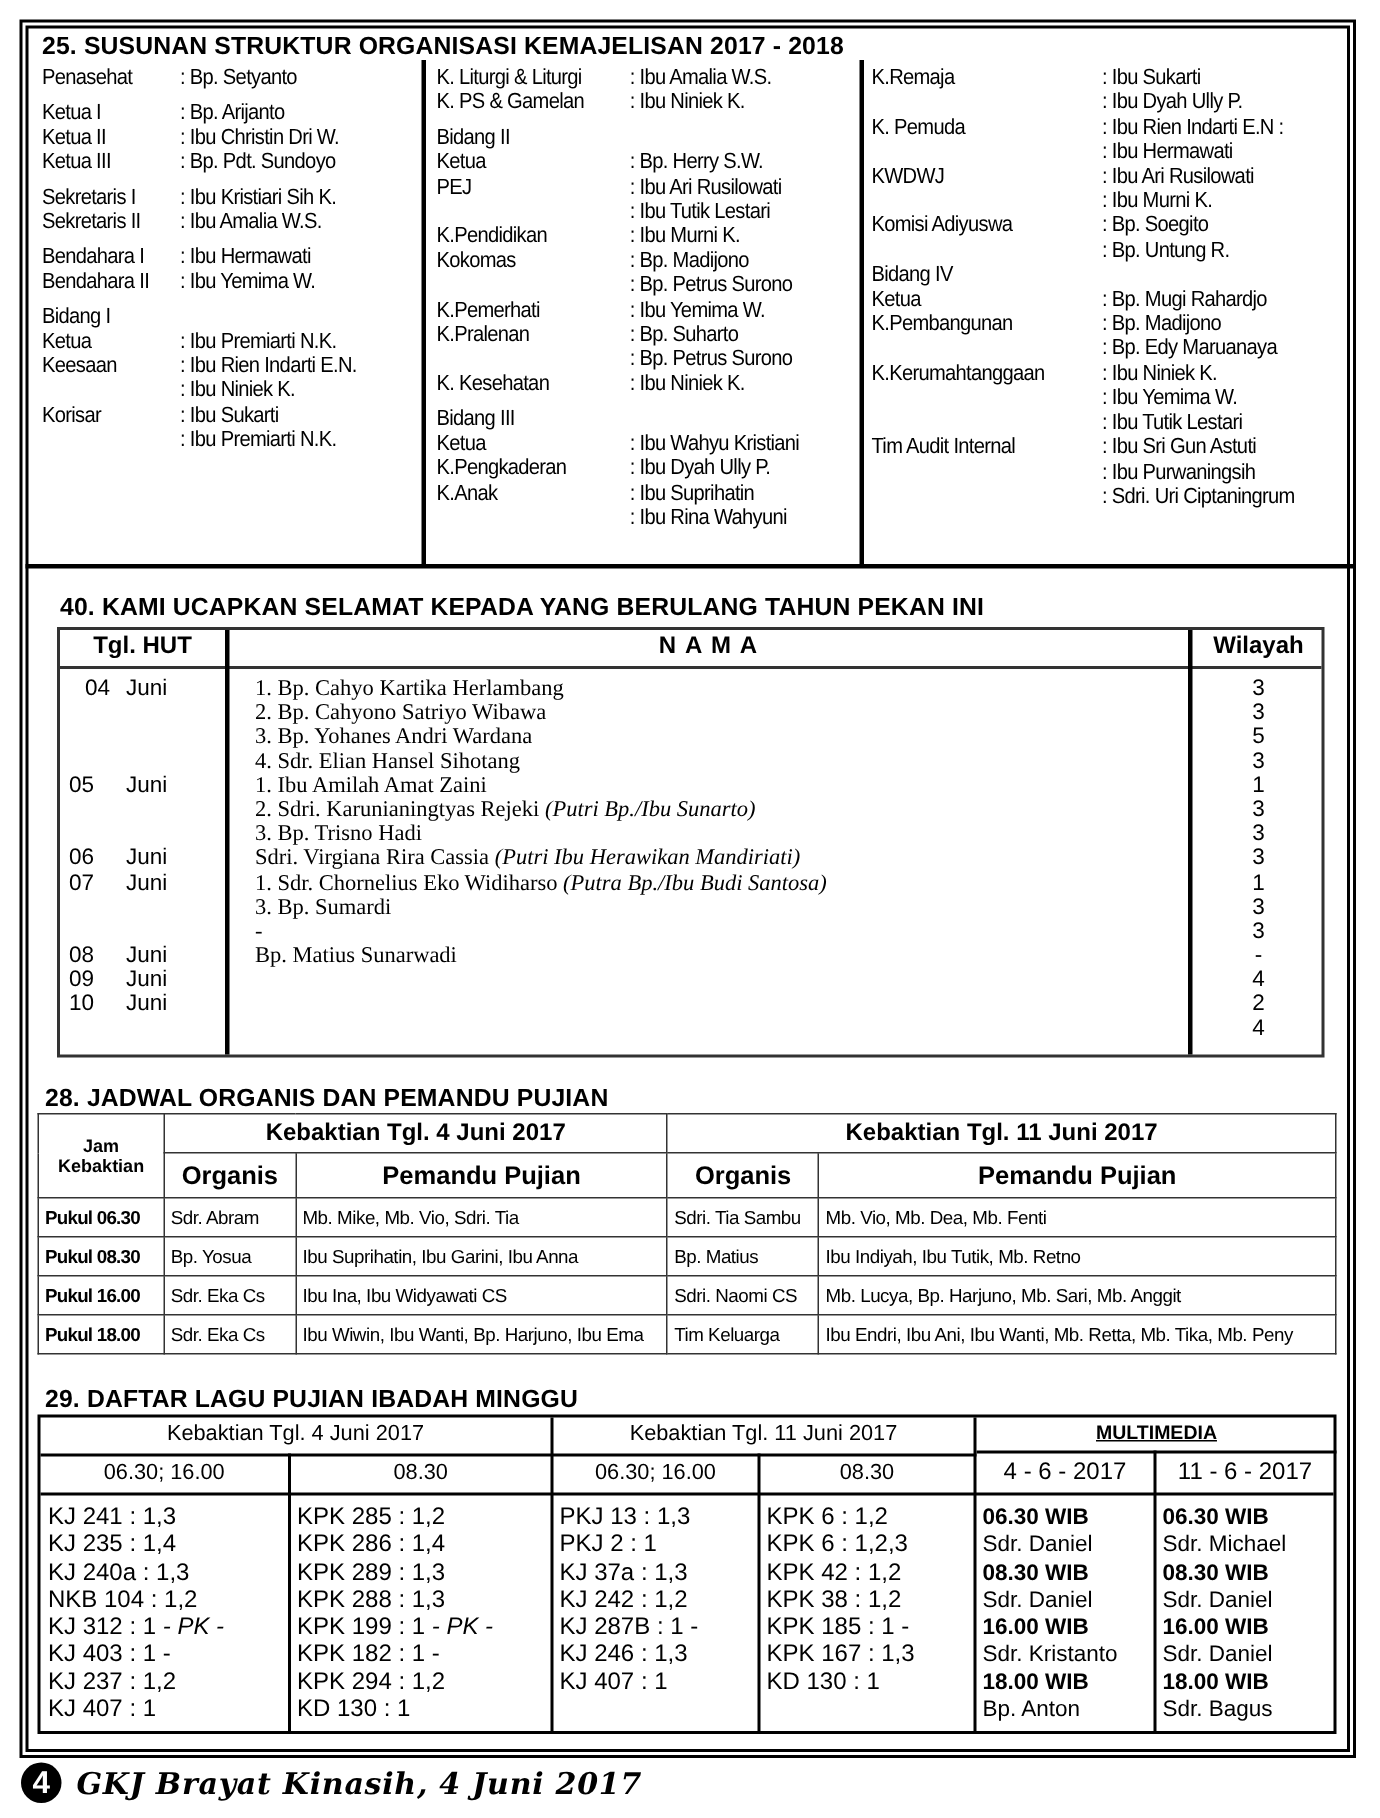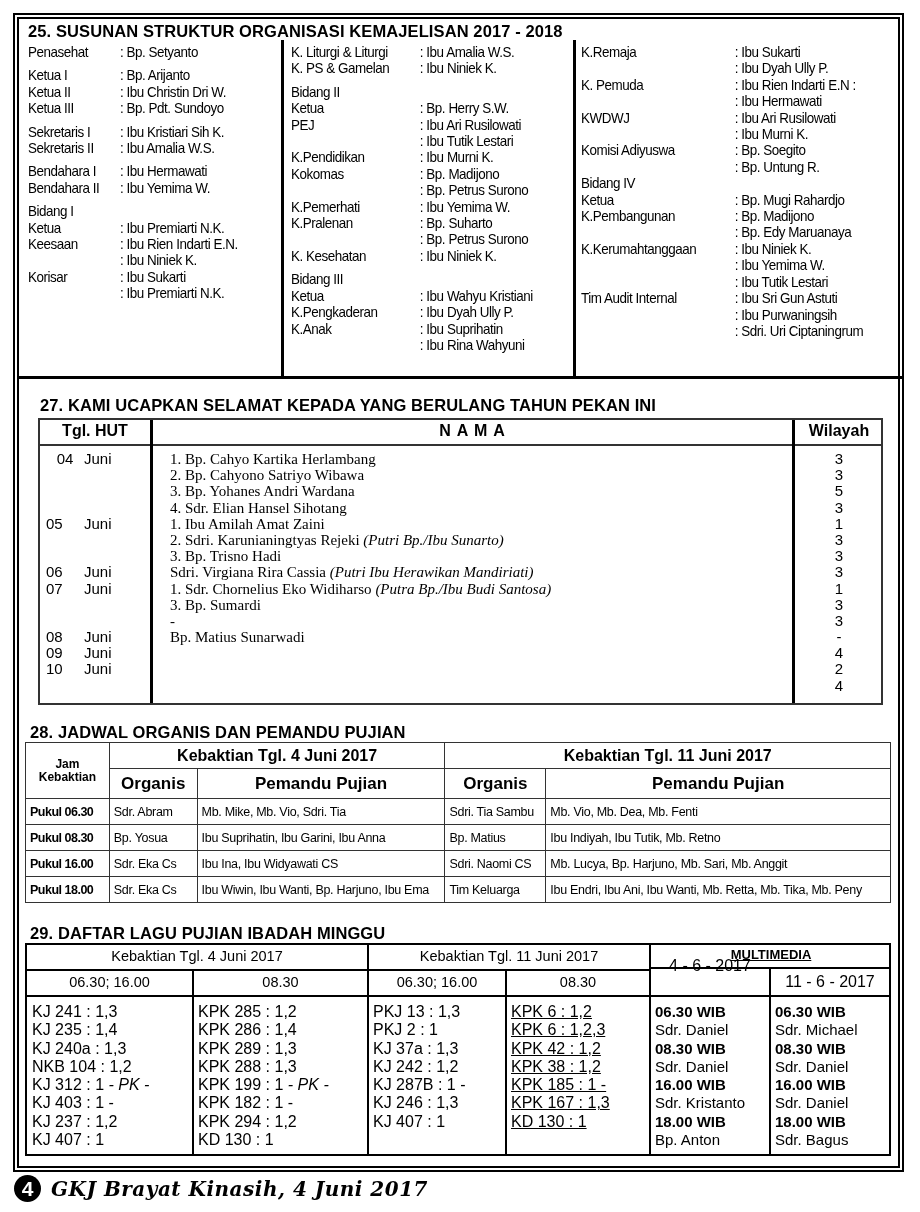"27. KAMI UCAPKAN SELAMAT KEPADA" div.abs { text: 27 -> 40 }
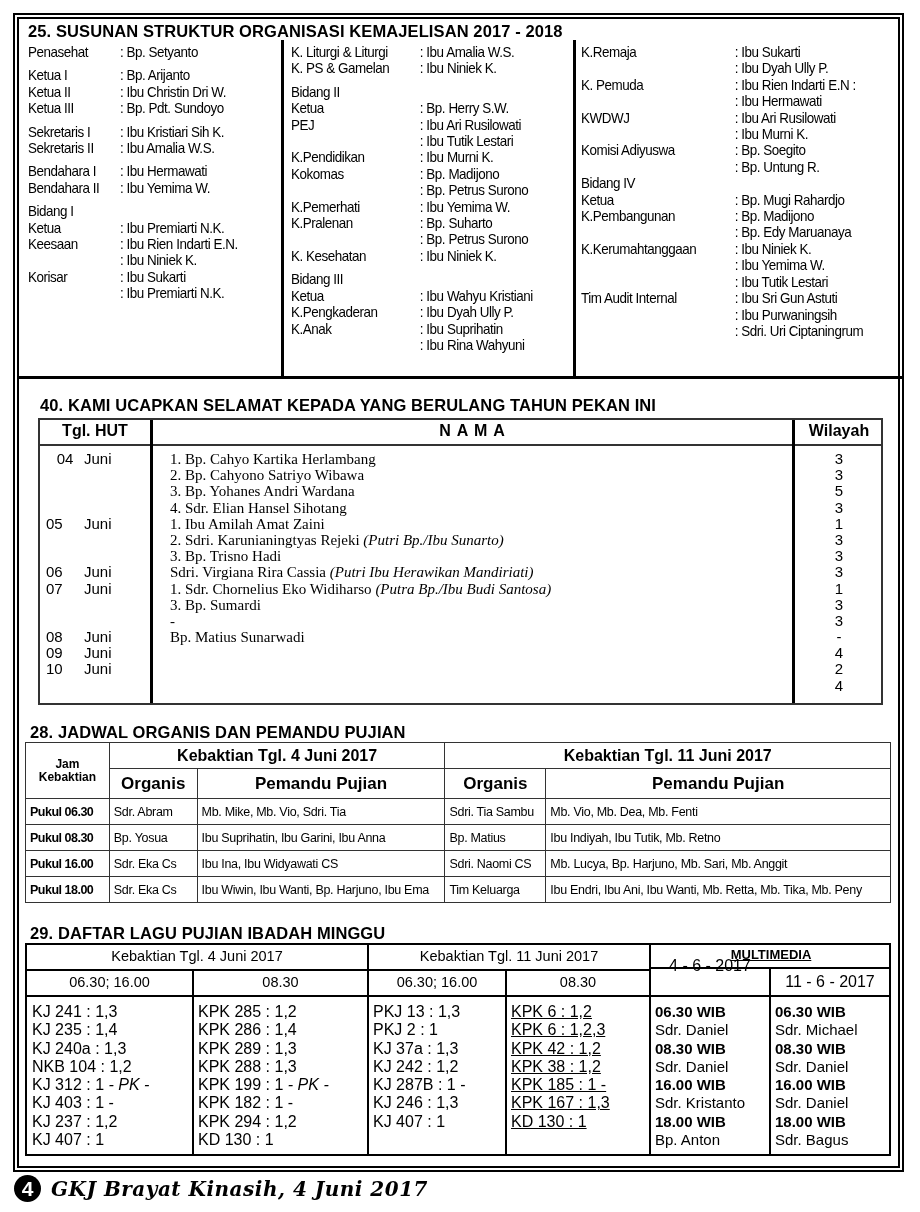"4 - 6 - 2017" div.cell-hdr { top: 12px -> 28px }
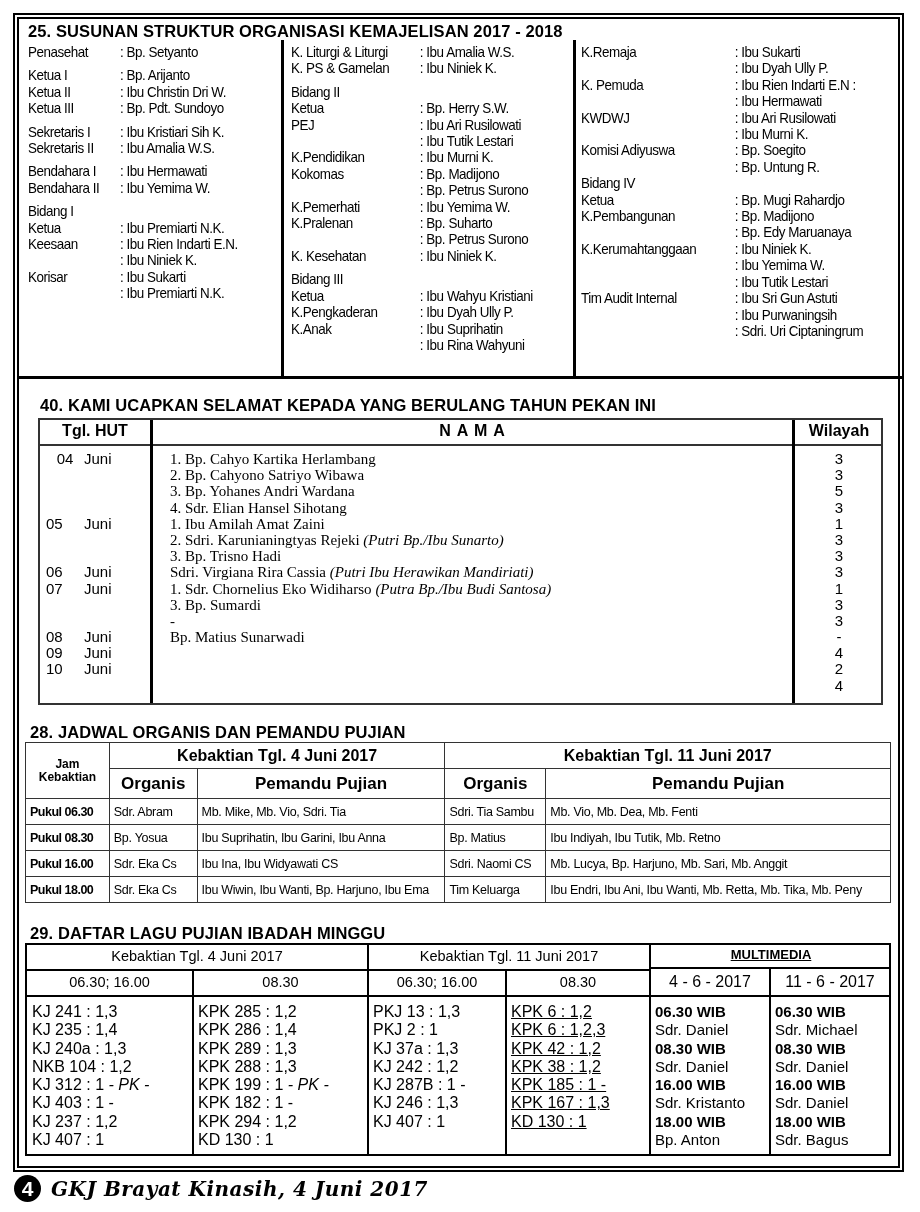"KPK 6 : 1,2" div.list { text-decoration: underline -> none }
